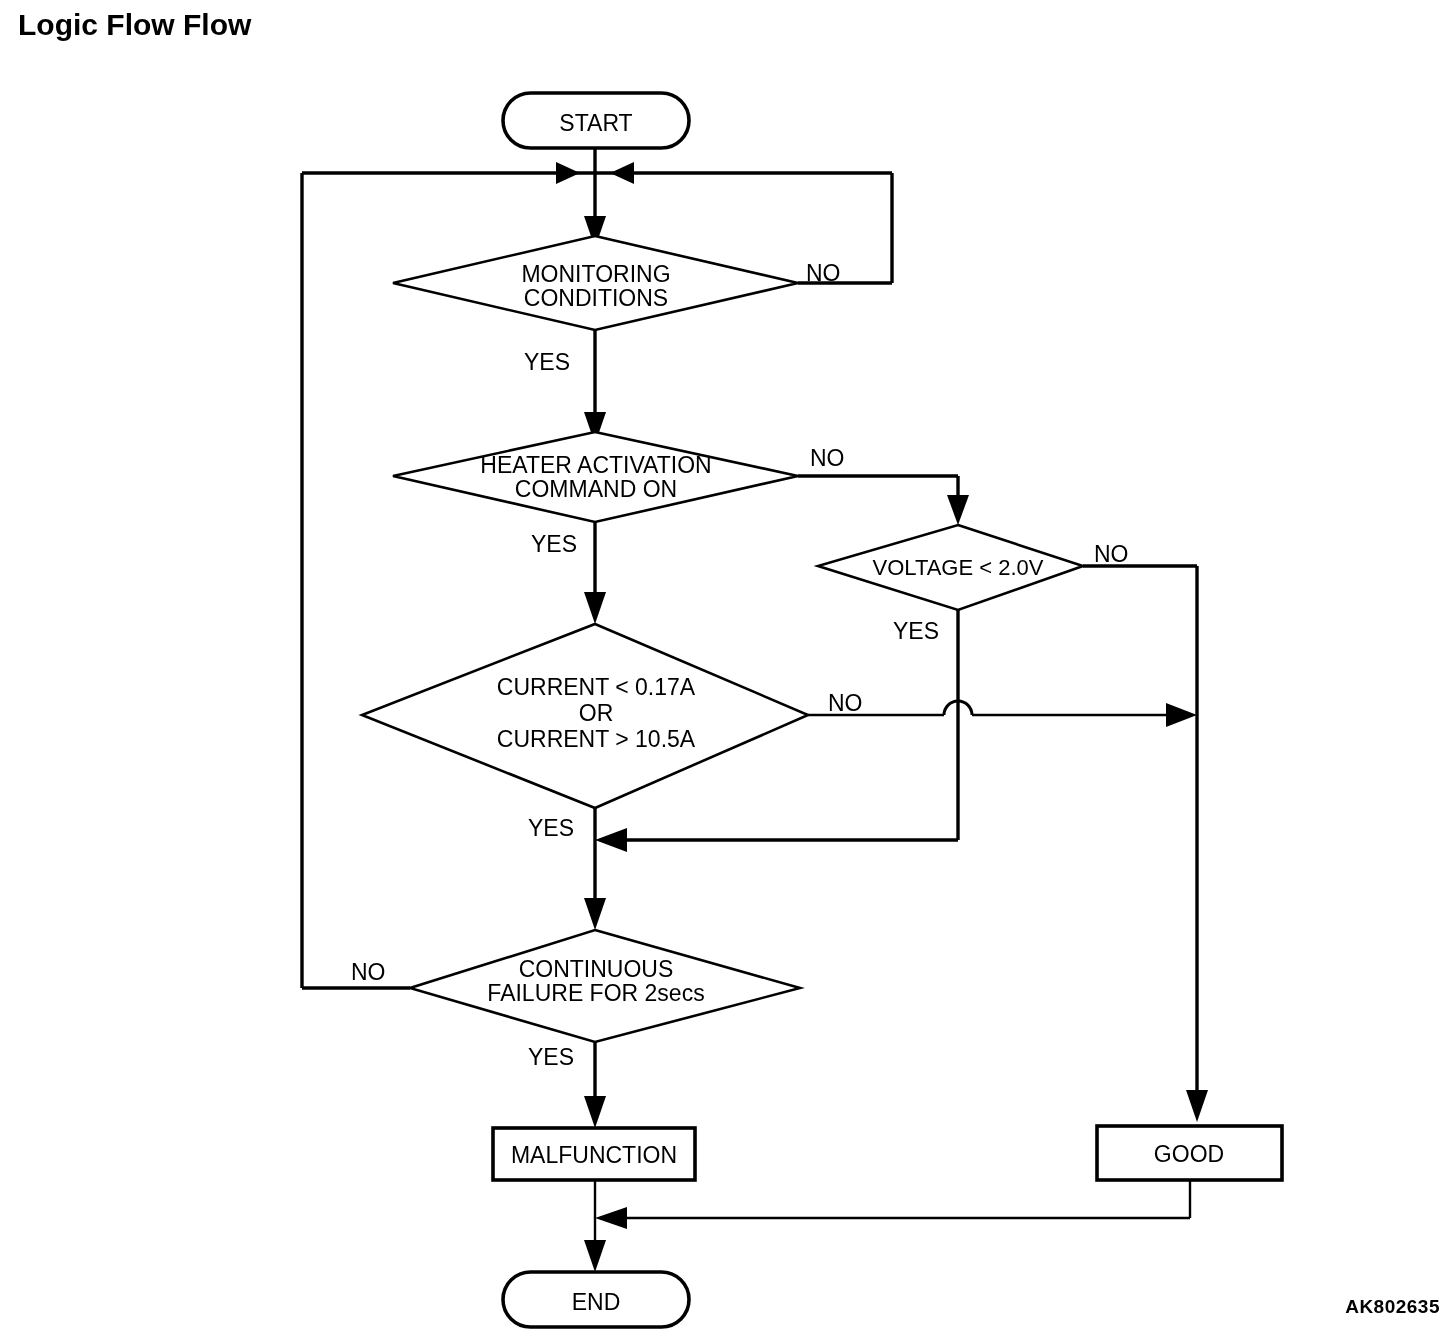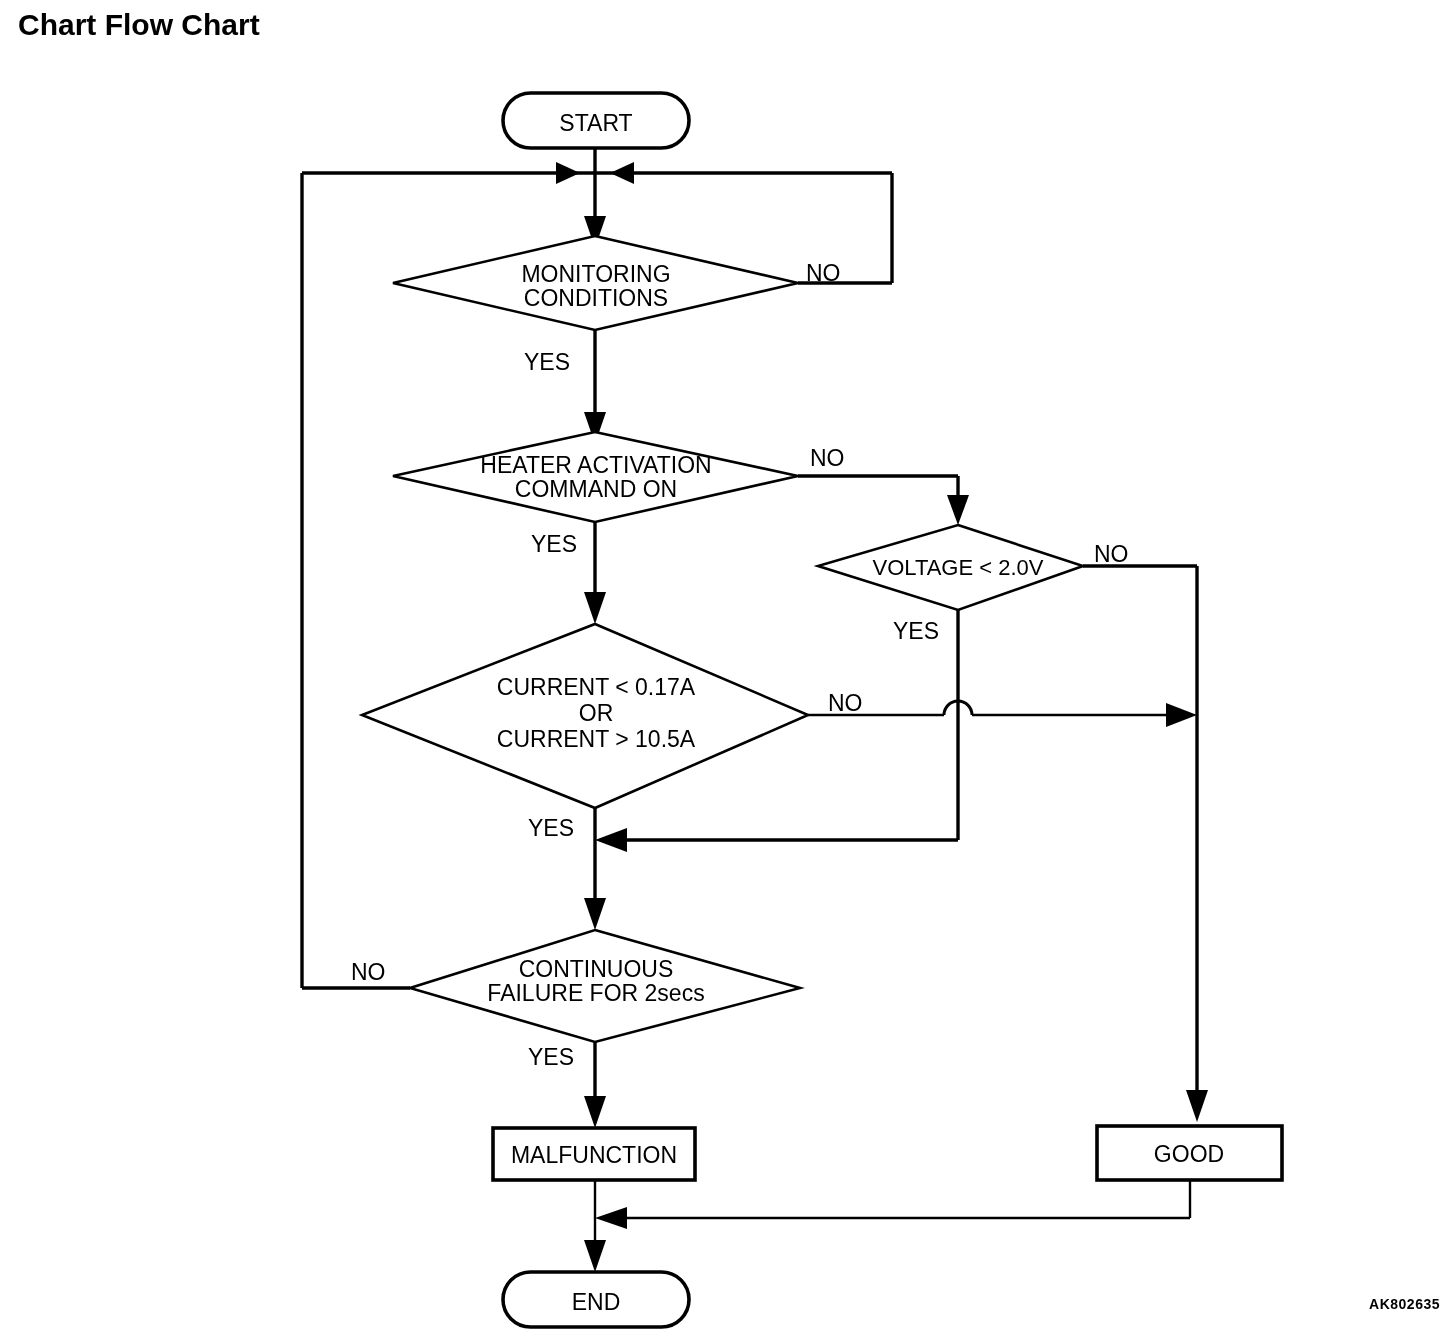"Chart Flow Chart" div { text: Chart Flow Chart -> Logic Flow Flow }
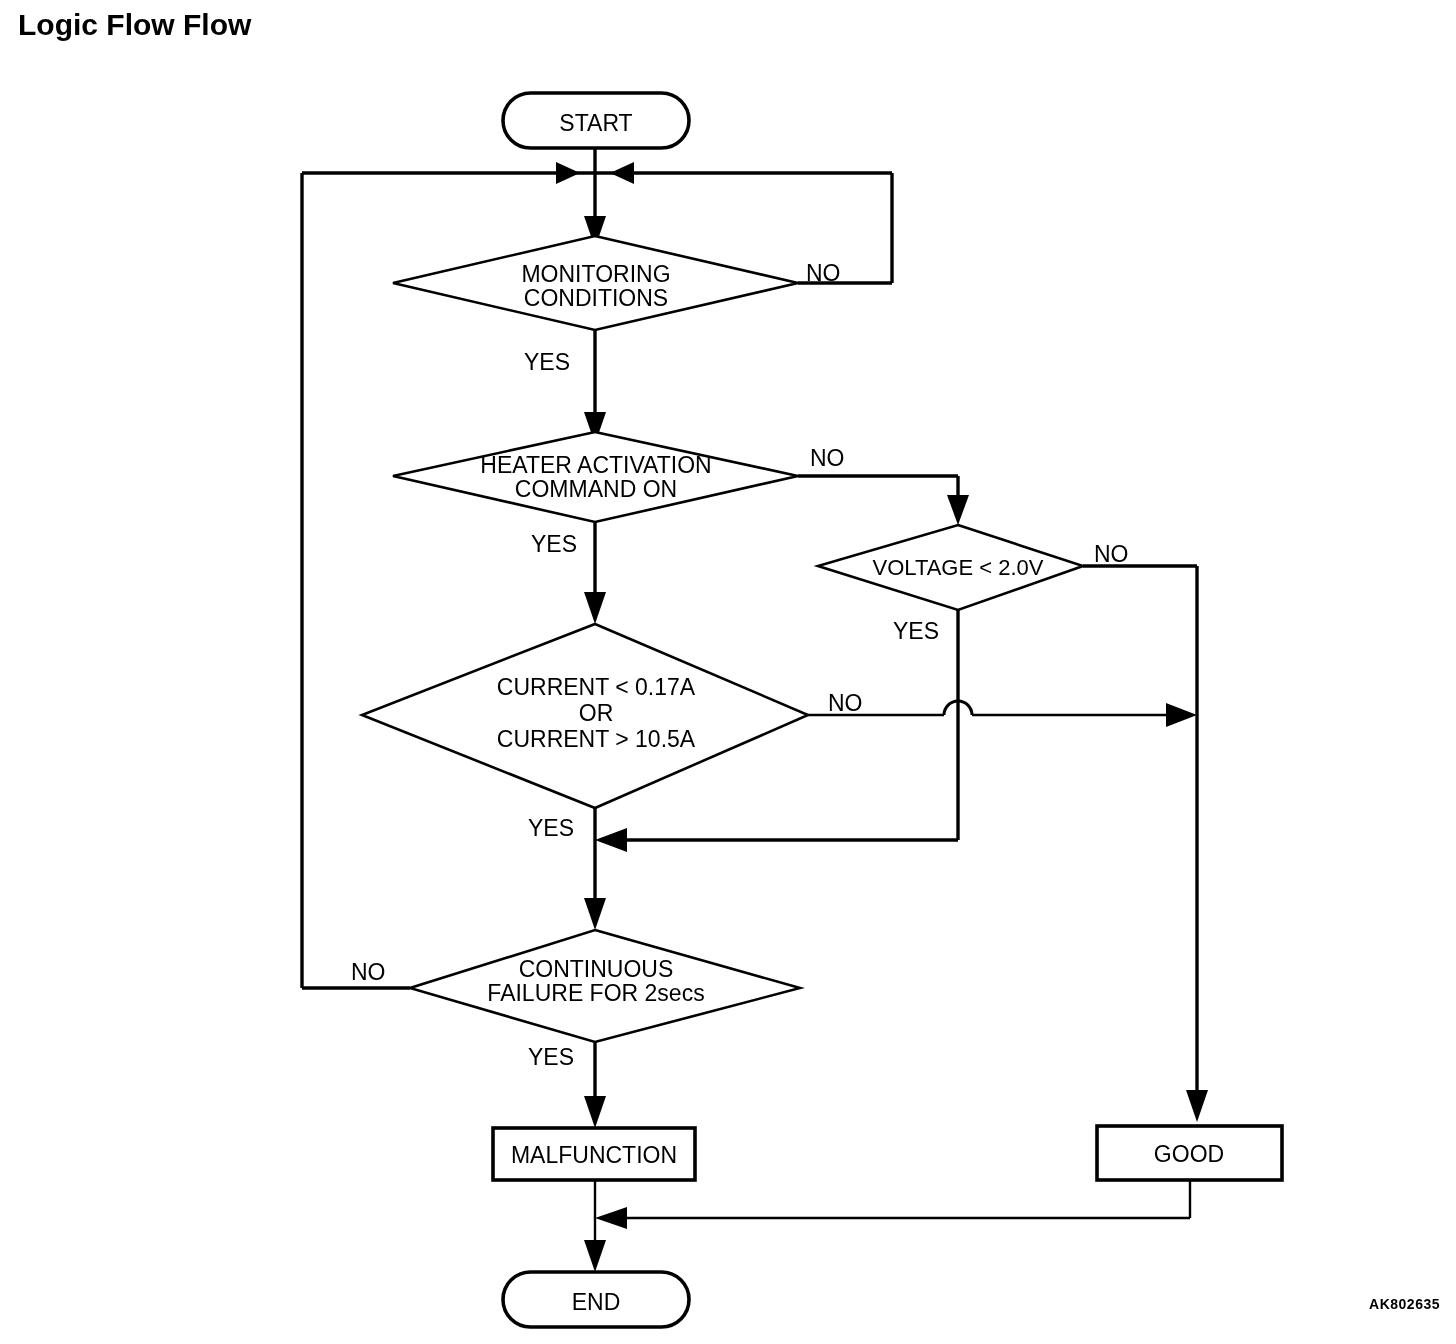"AK802635" #figure-code { font-size: 14px -> 19px }
